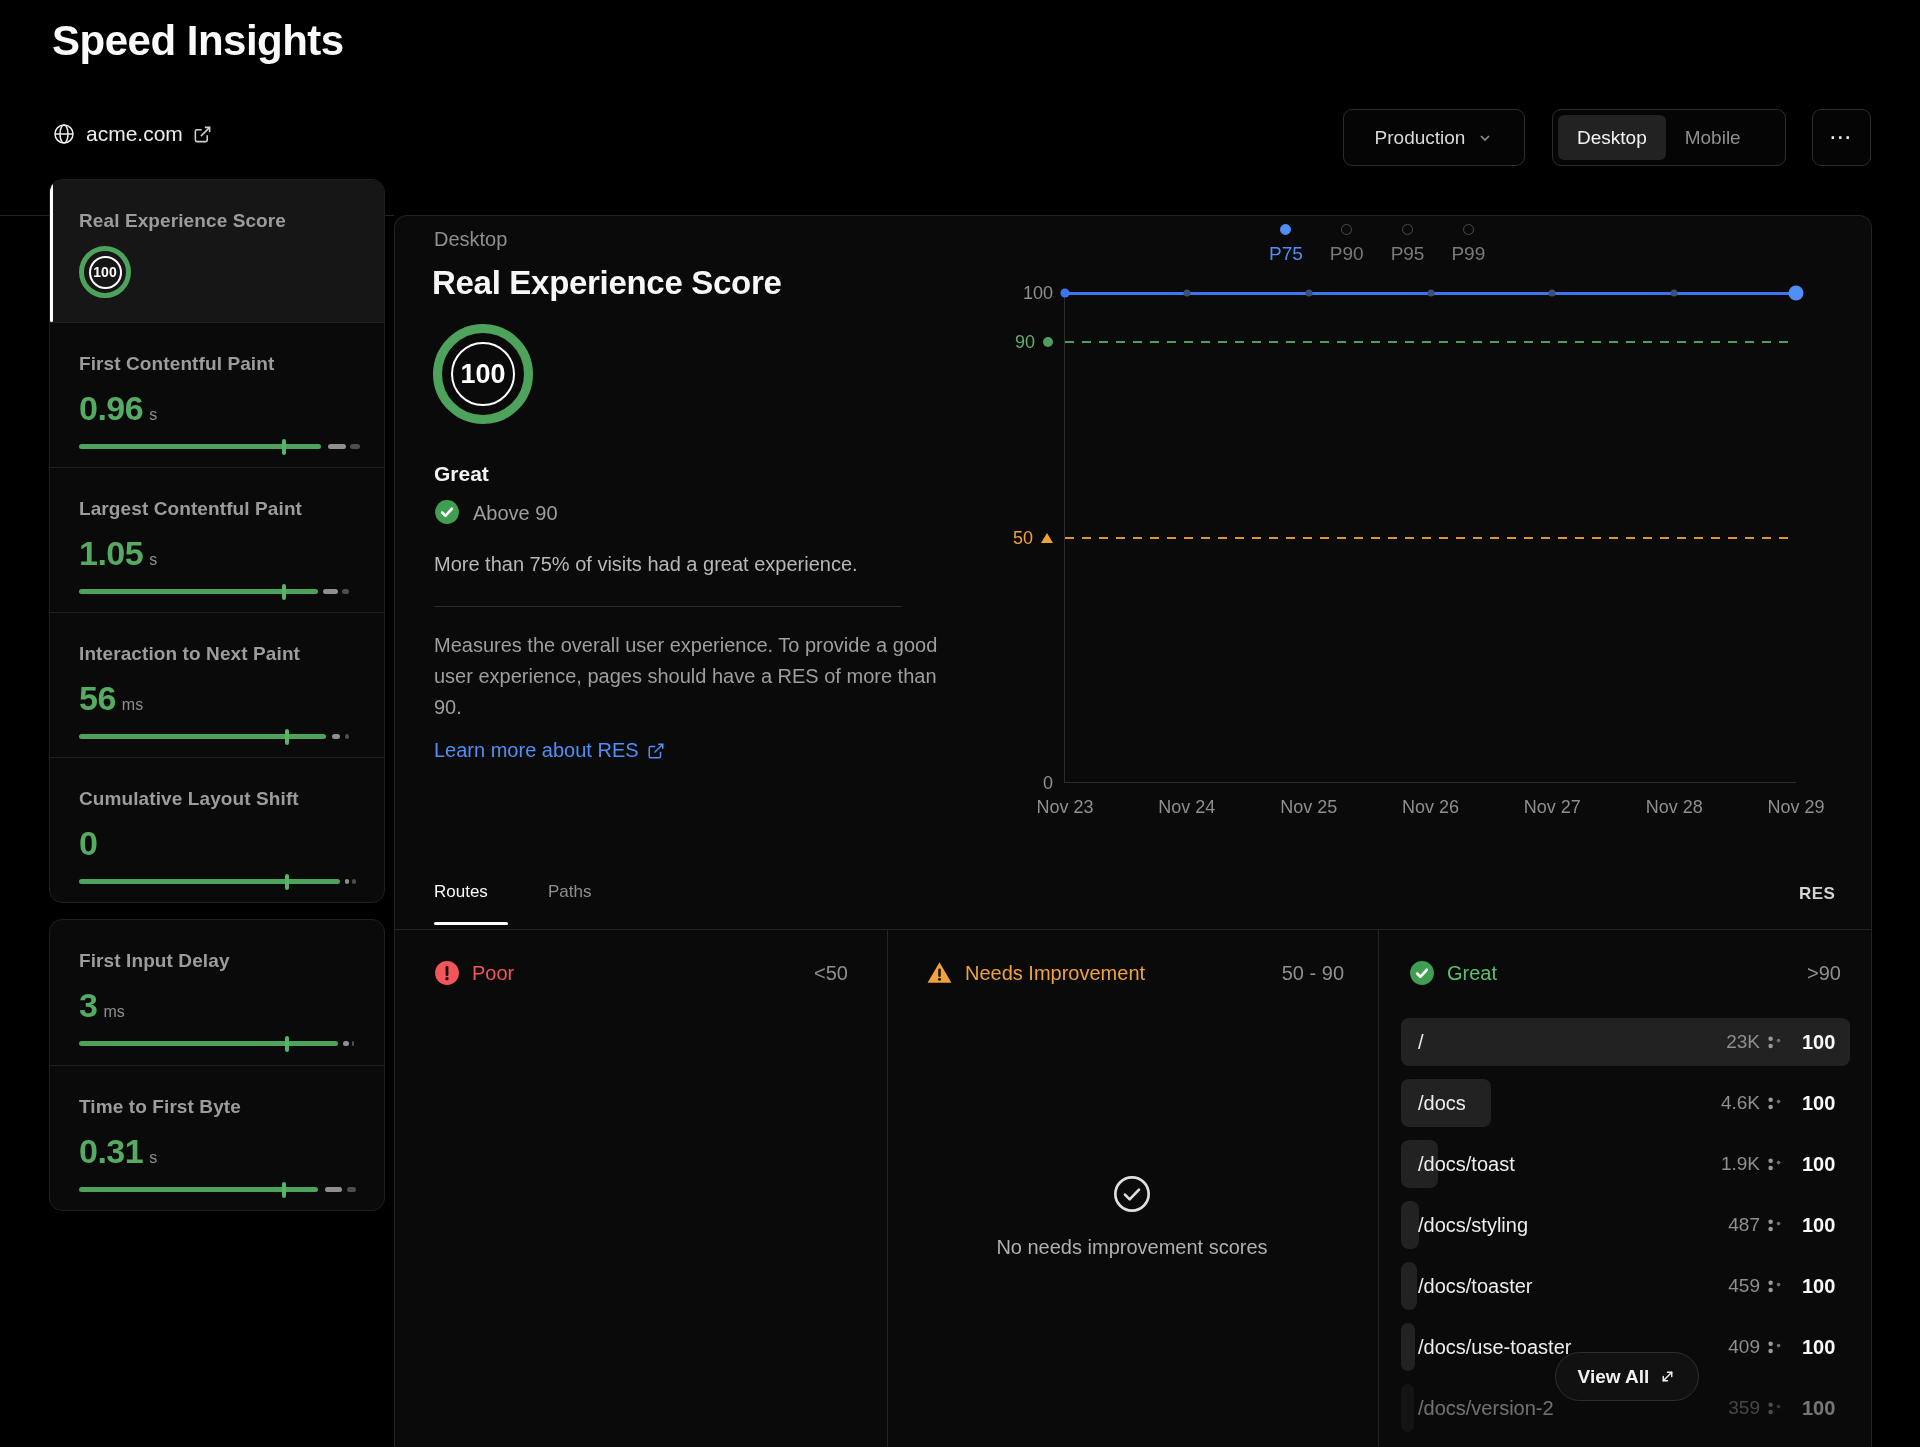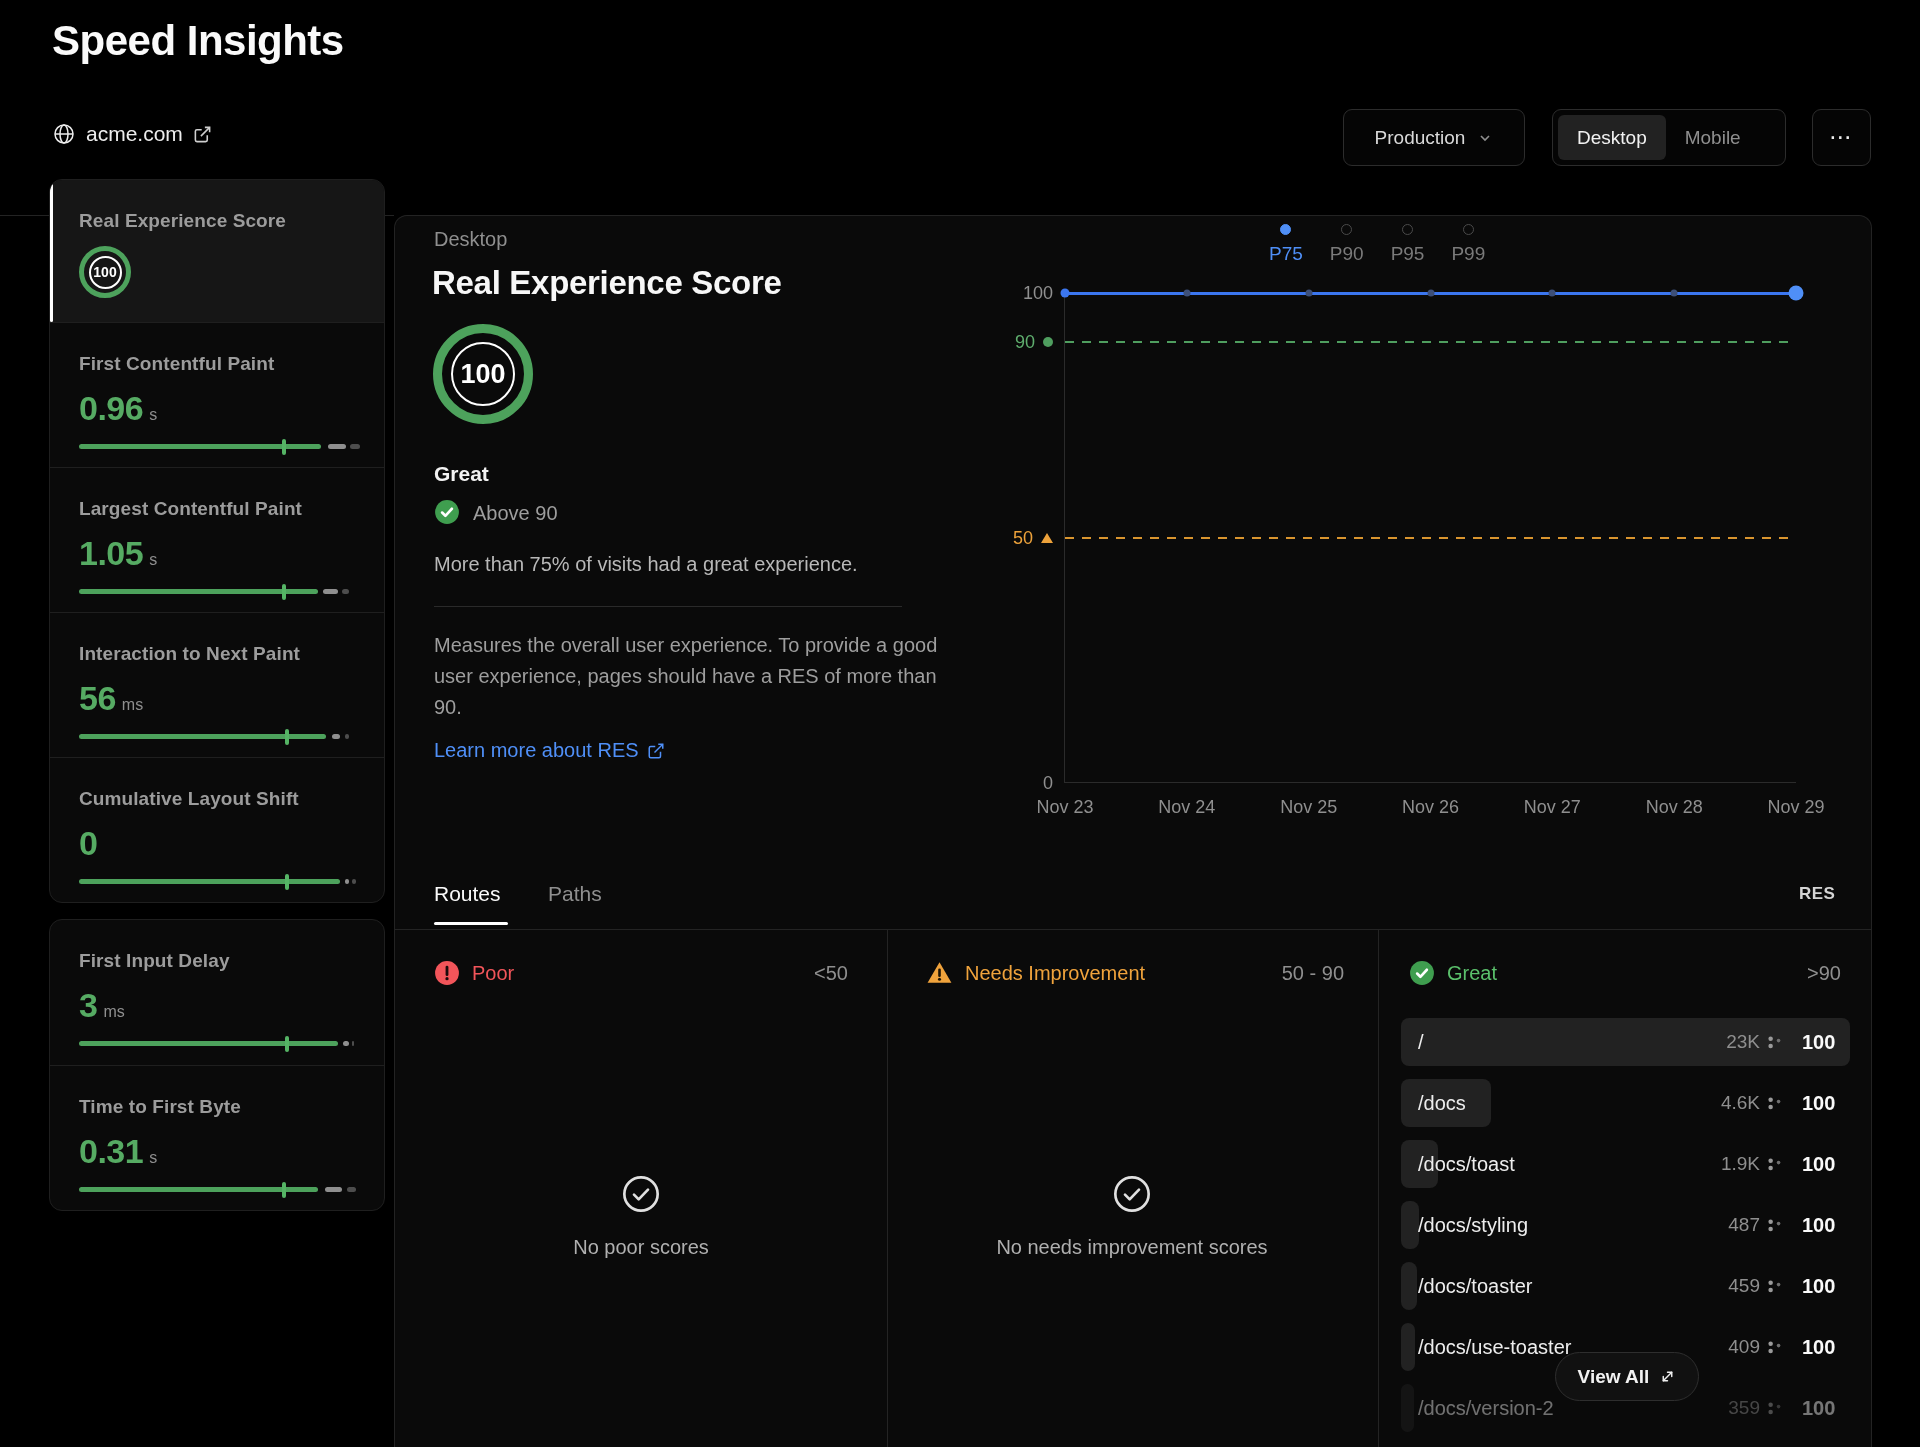"Routes" .tab { font-size: 21px -> 17px }
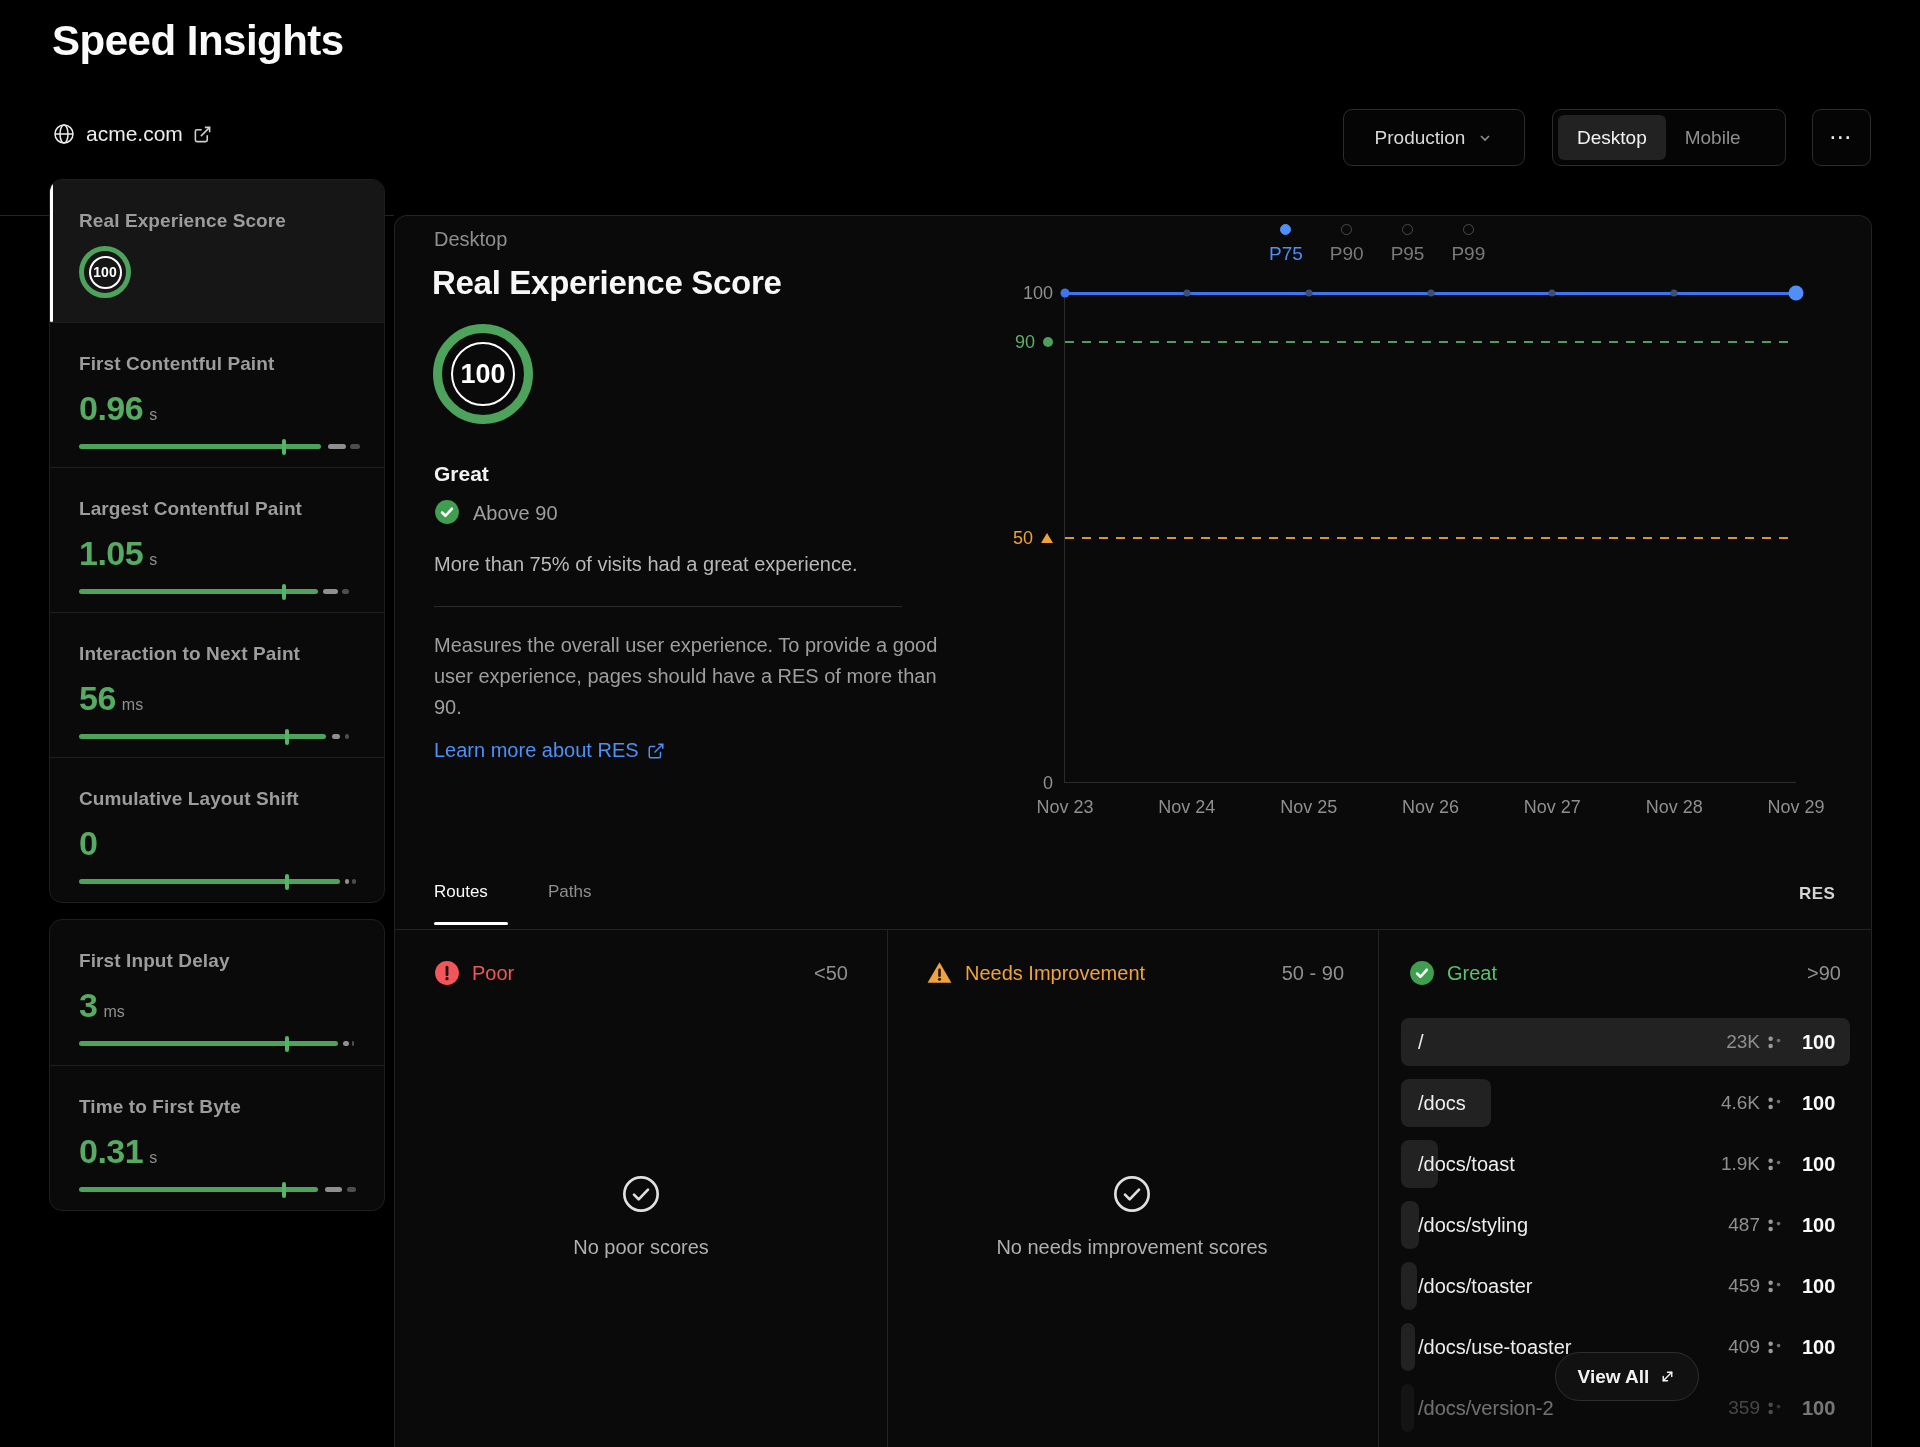"No poor scores" div.empty-state { html: <div> <svg> <circle></circle> <polyline></polyline> </svg> <span>No poor scores</span> </div> -> none }
